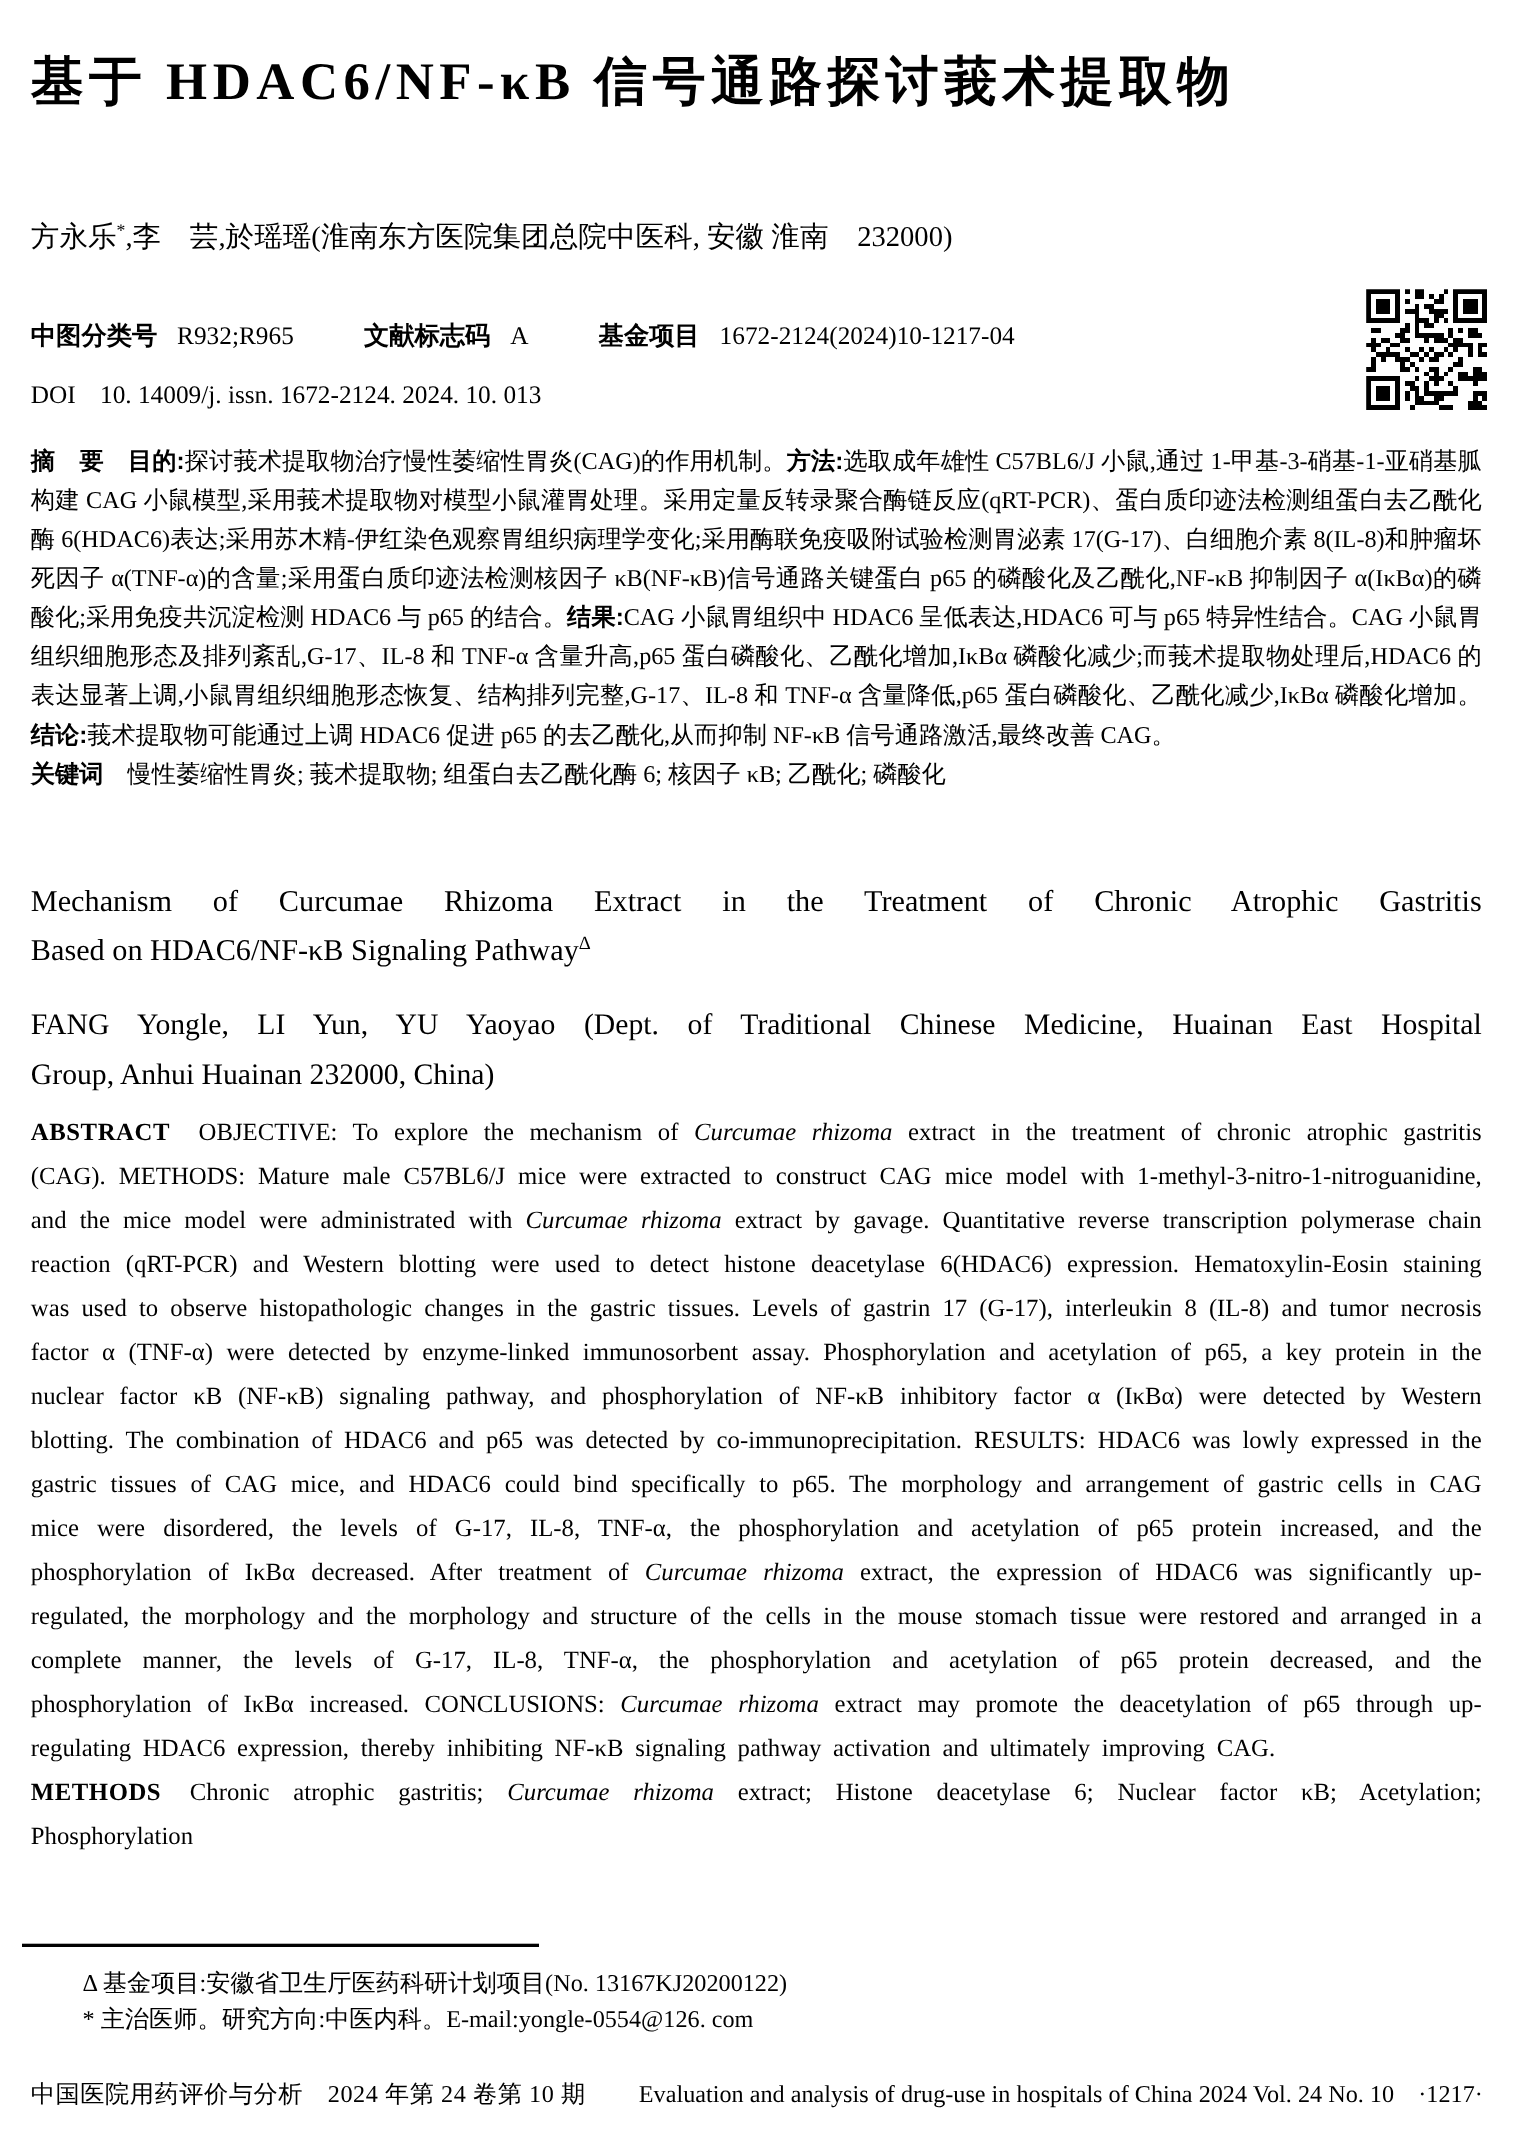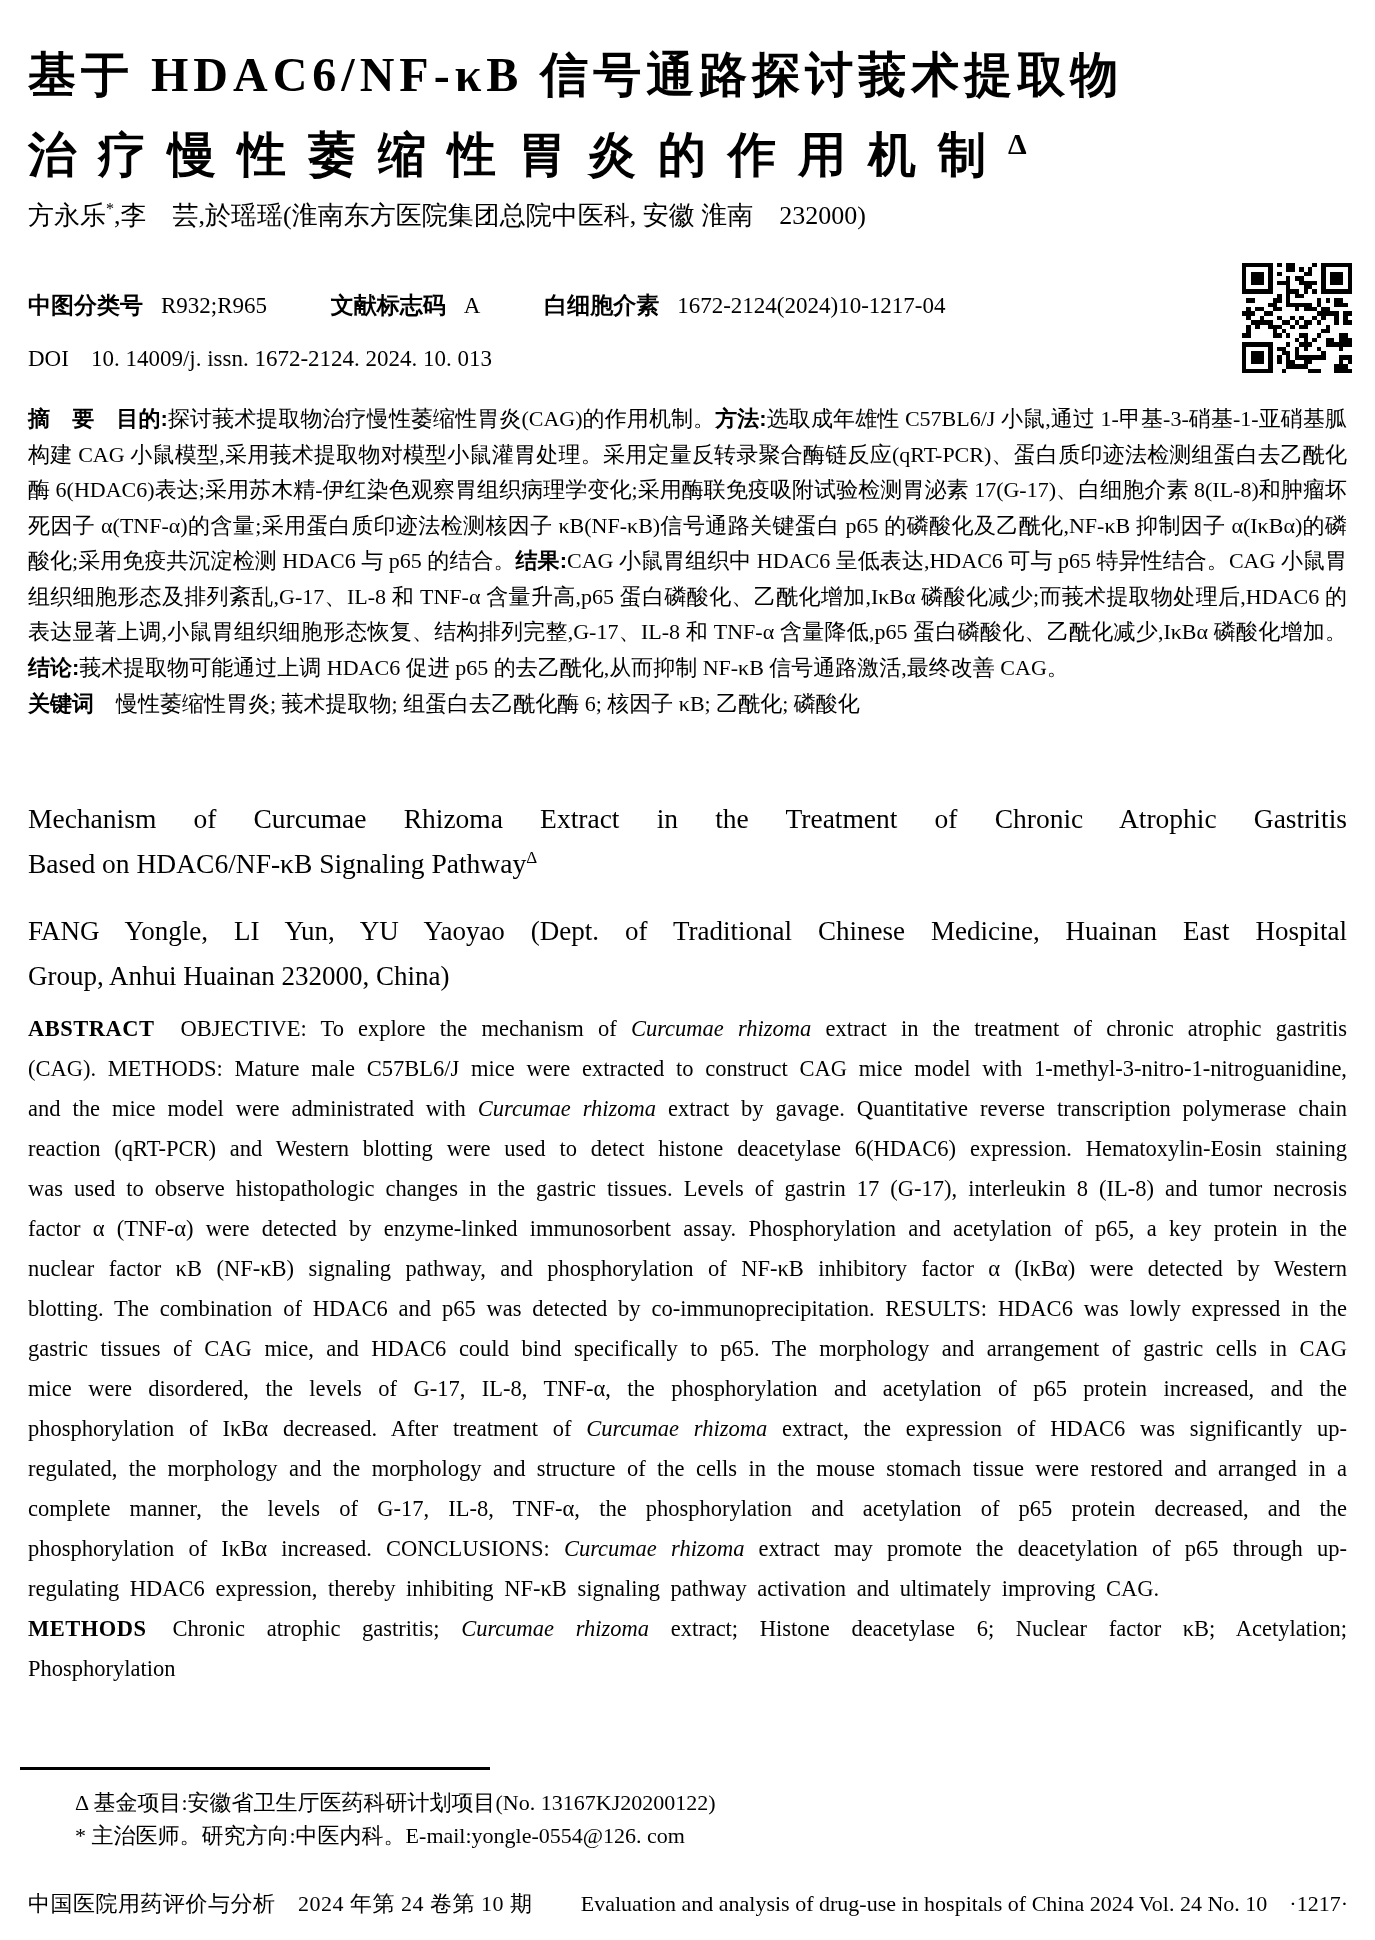"治疗慢性萎缩性胃炎的作用机制Δ" div.tline2 { html: <div><span>治疗慢性萎缩性胃炎的作用机制</span><sup>Δ</sup></div> -> none }
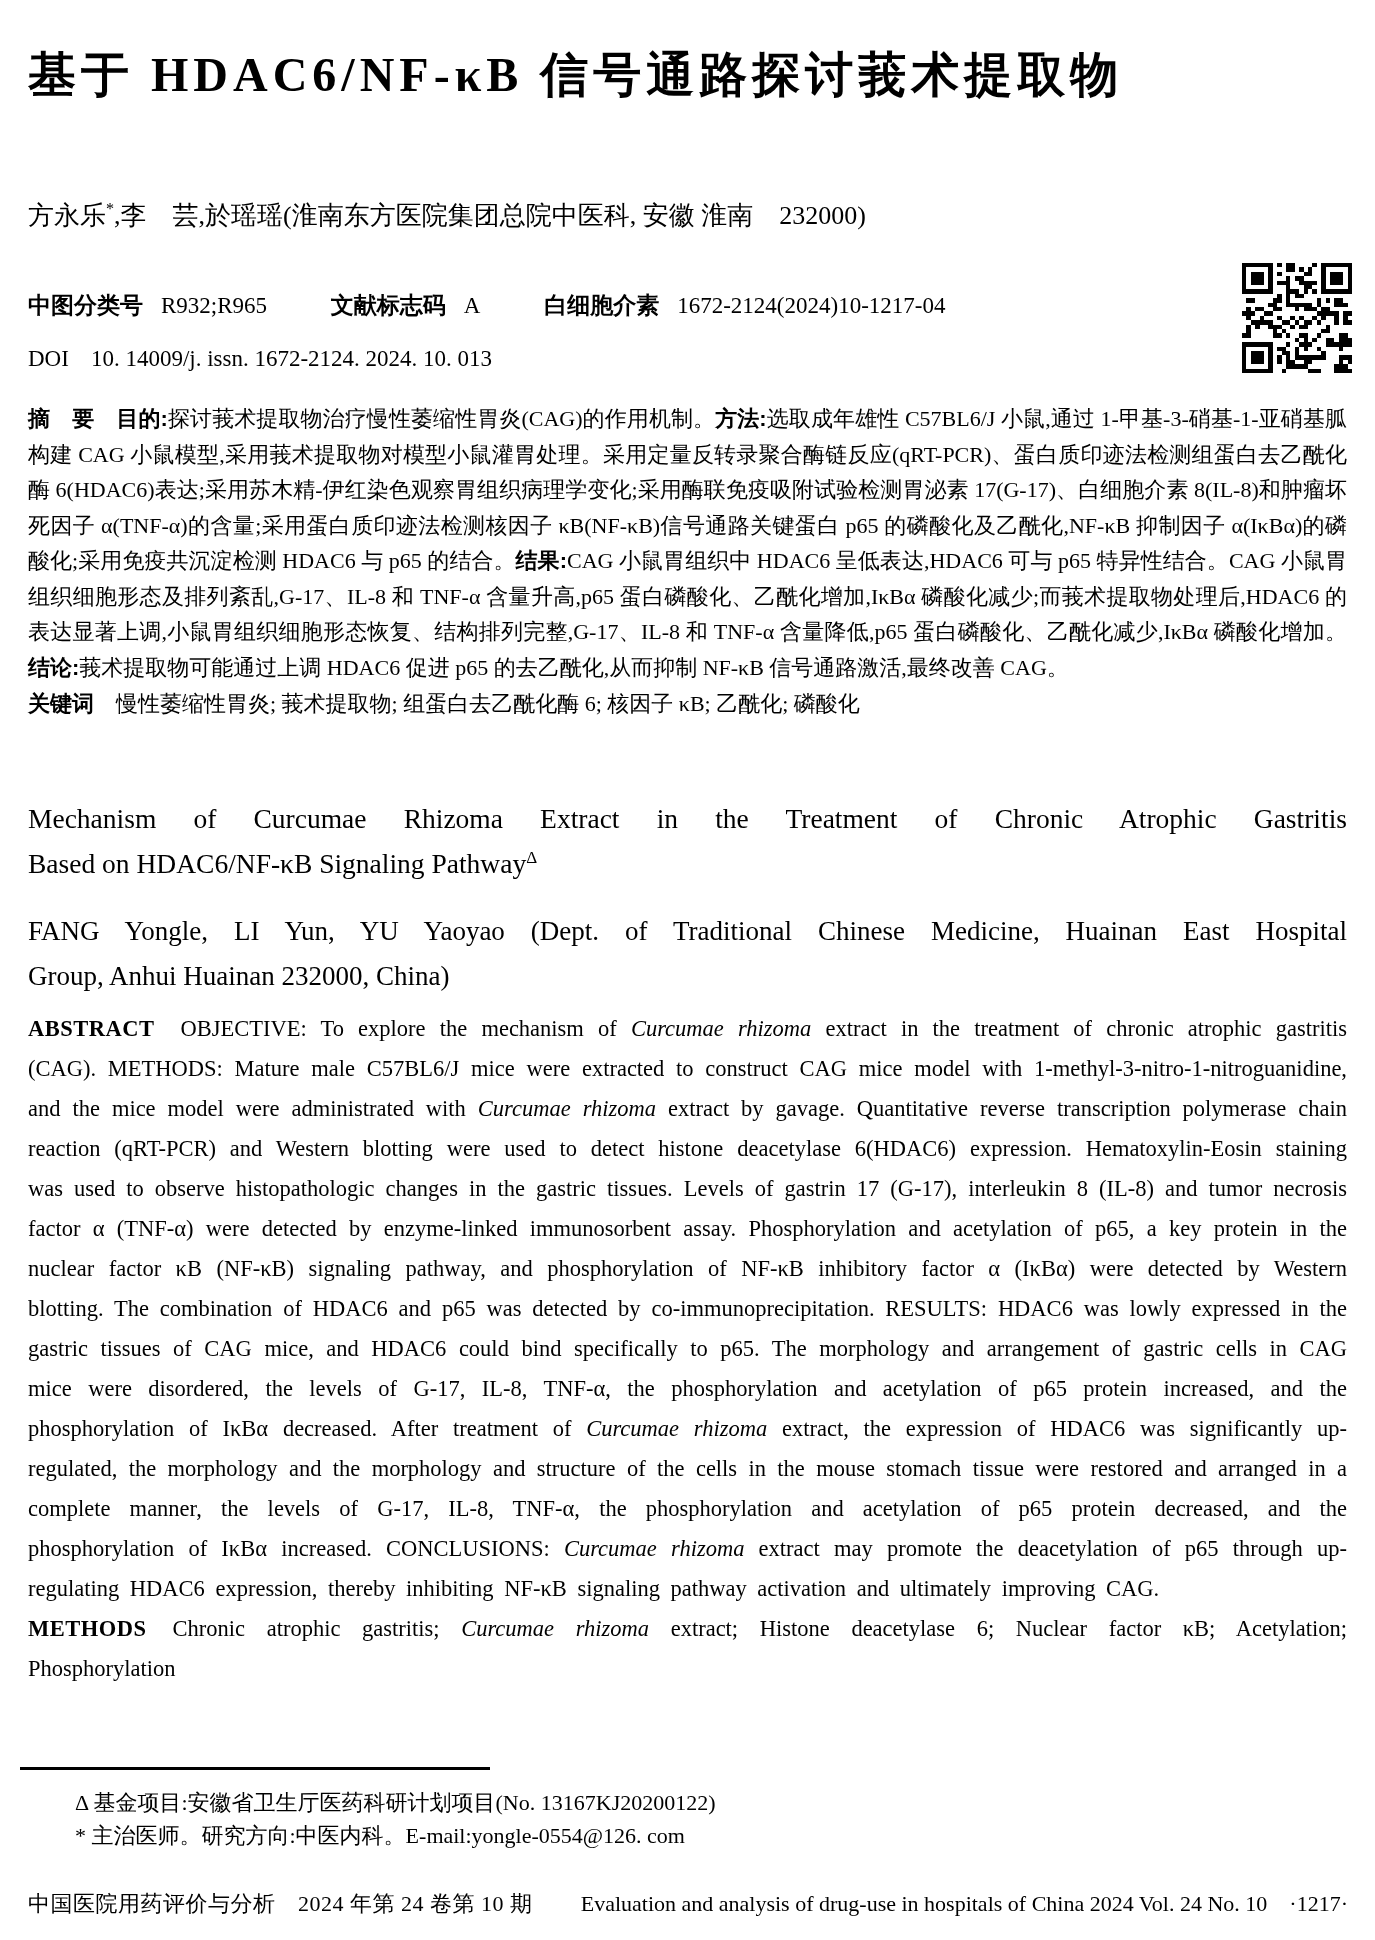"白细胞介素" span.hei { text: 白细胞介素 -> 基金项目 }
